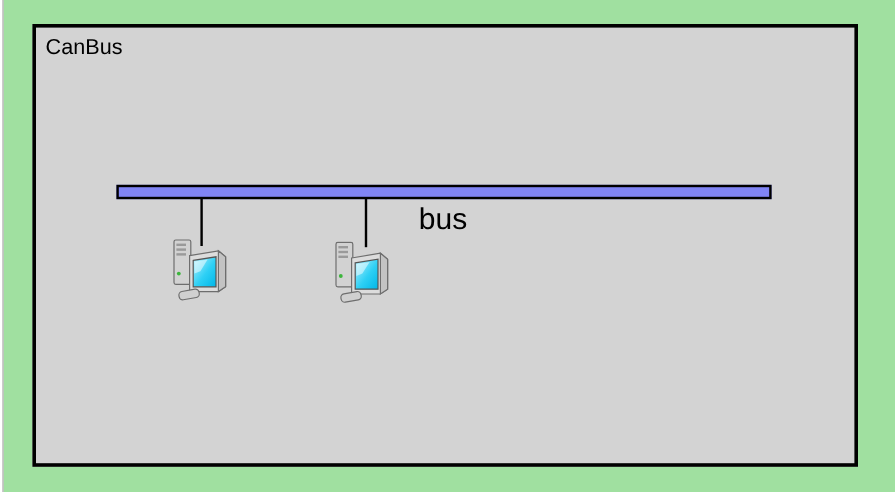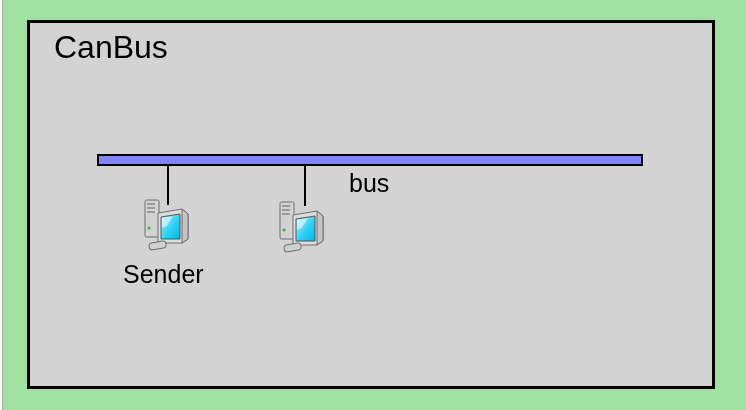"CanBus" .module-title { font-size: 32px -> 18px; left: 24px -> 8px }
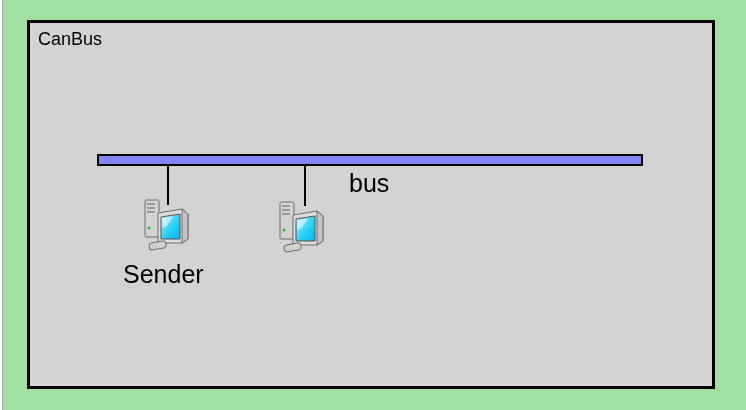"Sender" div.node-label { html: <div>Sender</div> -> none }
